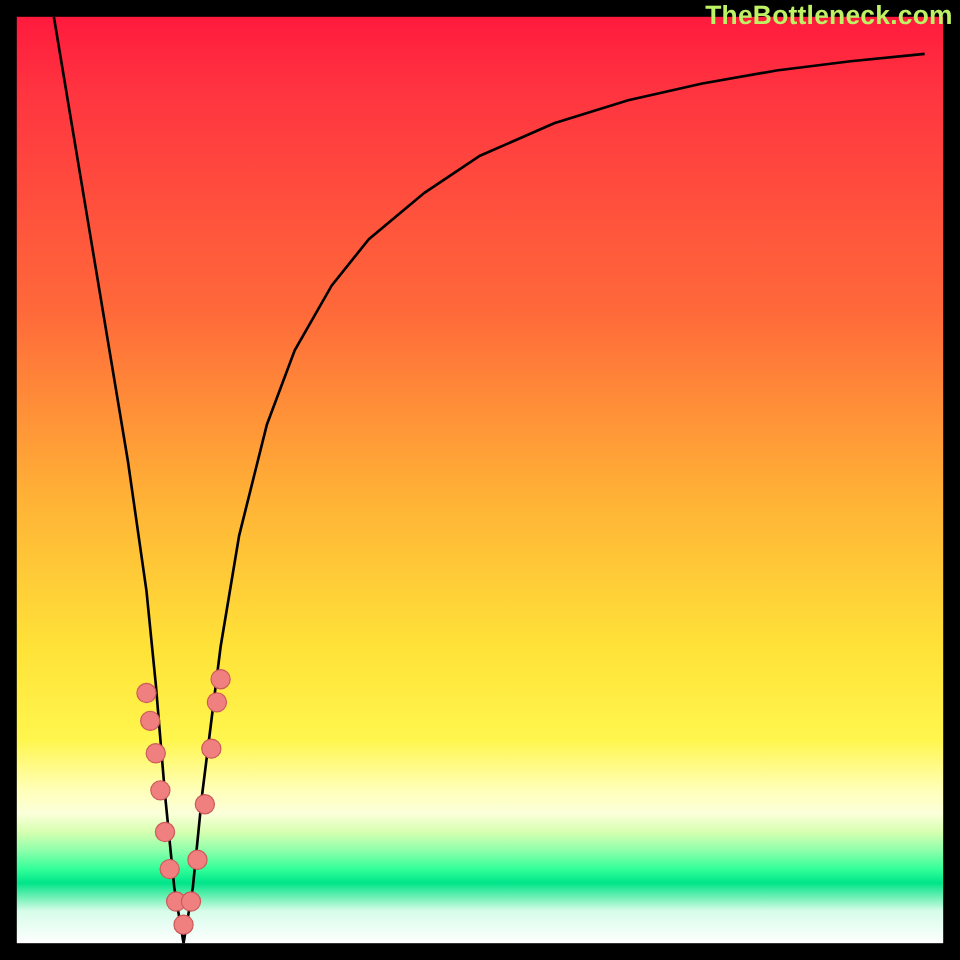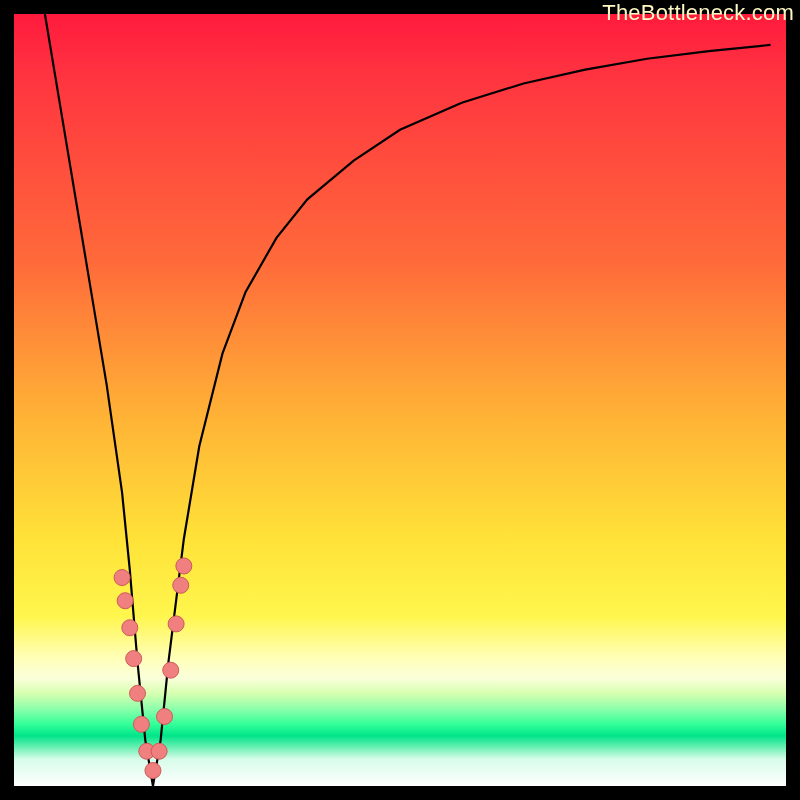"TheBottleneck.com" .watermark { color: #fef9c3 -> #bef264; font-weight: 400 -> 700 }
